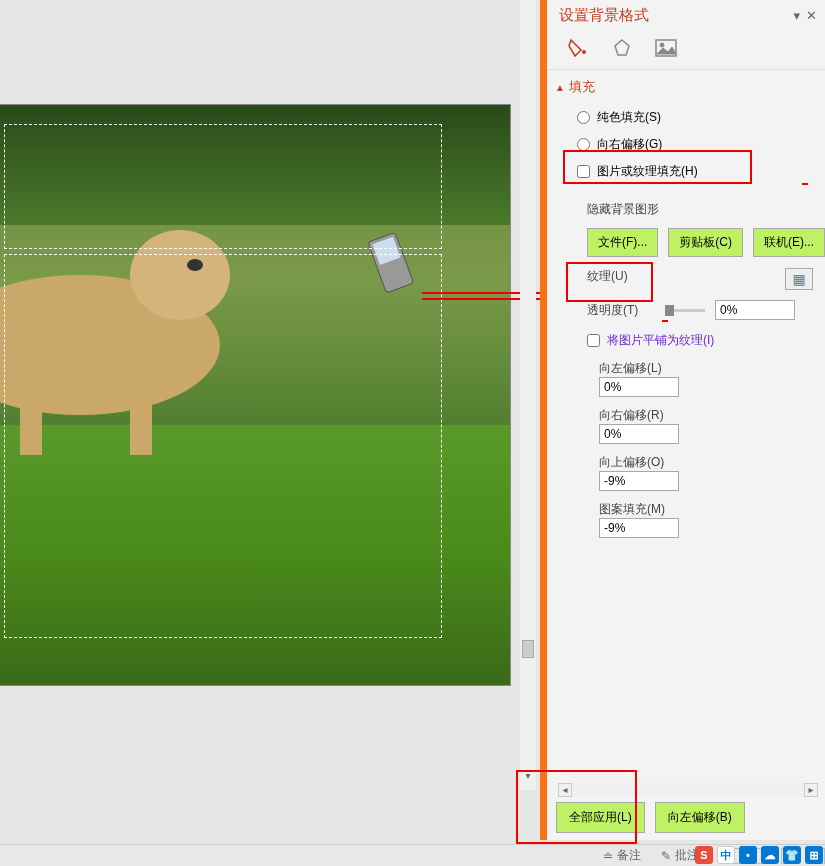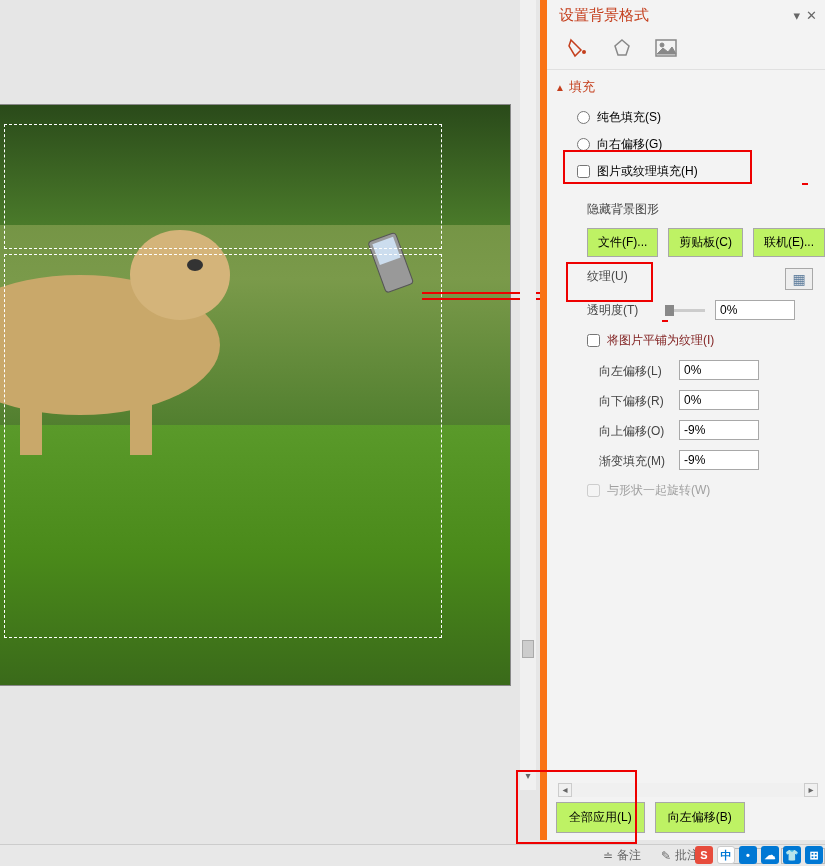"将图片平铺为纹理(I)" .chk-row label { color: #7f1d1d -> #6d28d9 }
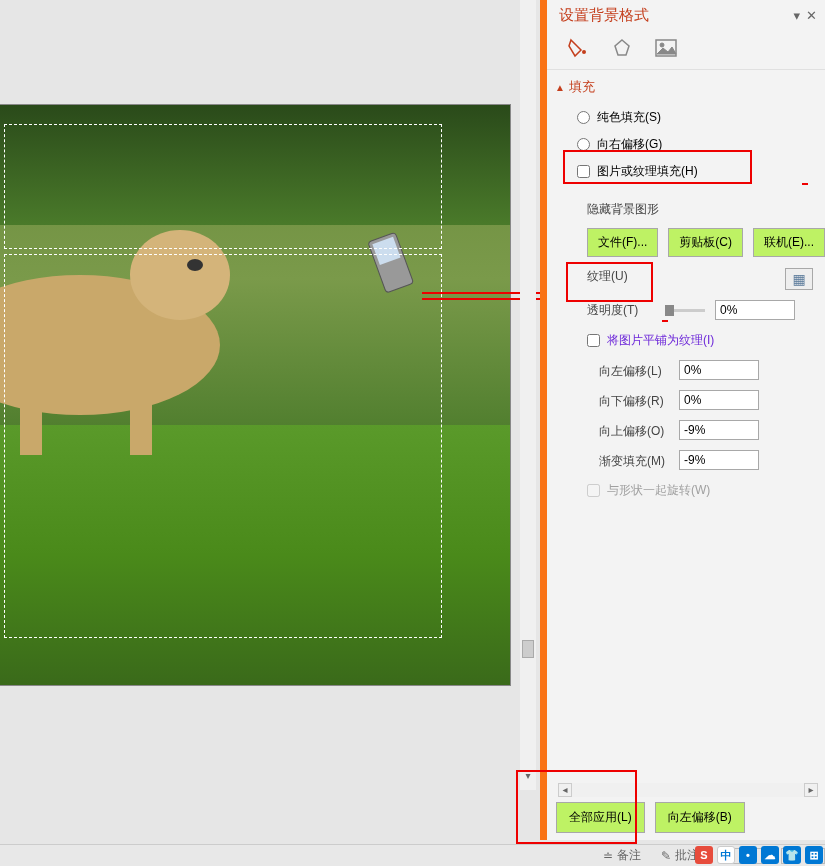"向左偏移(L)" .off-row { align-items: flex-end -> flex-start; flex-direction: none -> column }
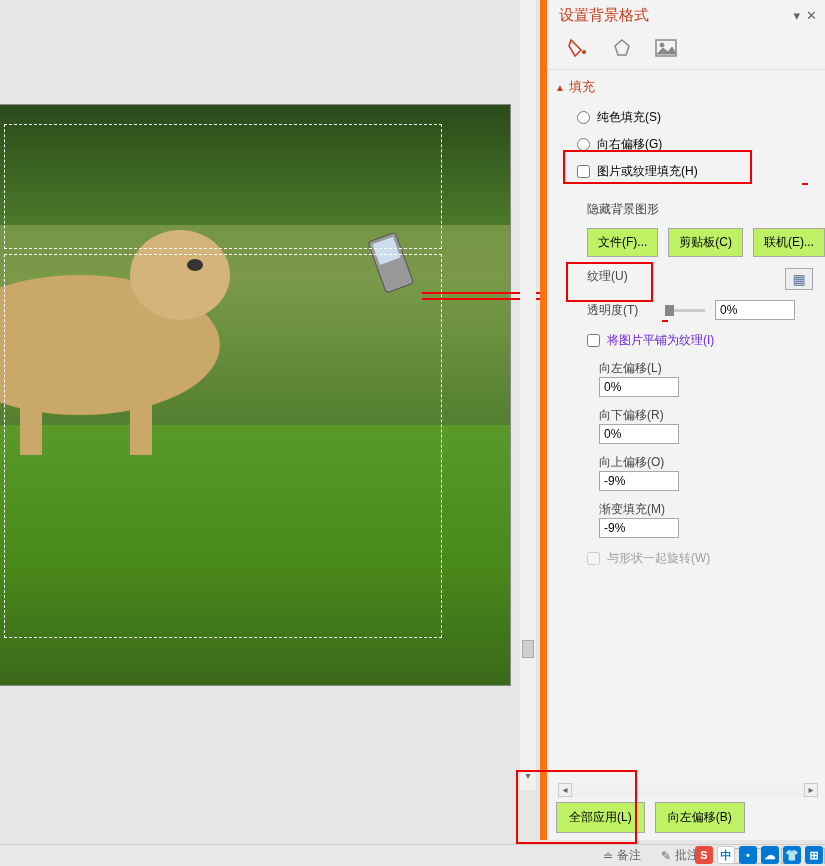"向下偏移(R)" span.plabel { text: 下 -> 右 }
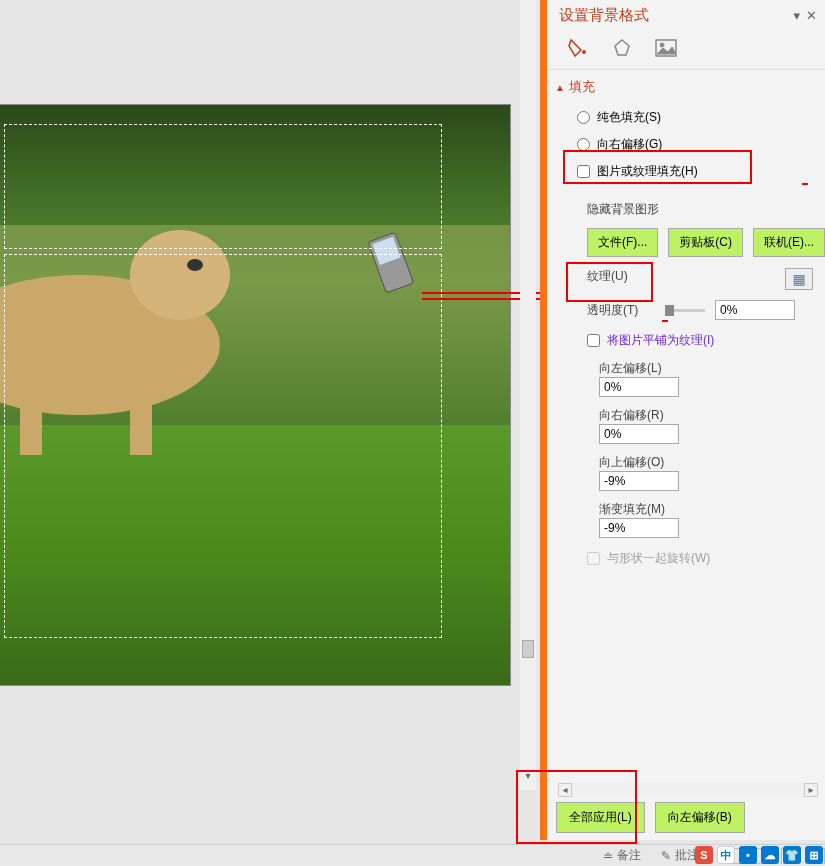"渐变填充(M)" span.plabel { text: 渐变 -> 图案 }
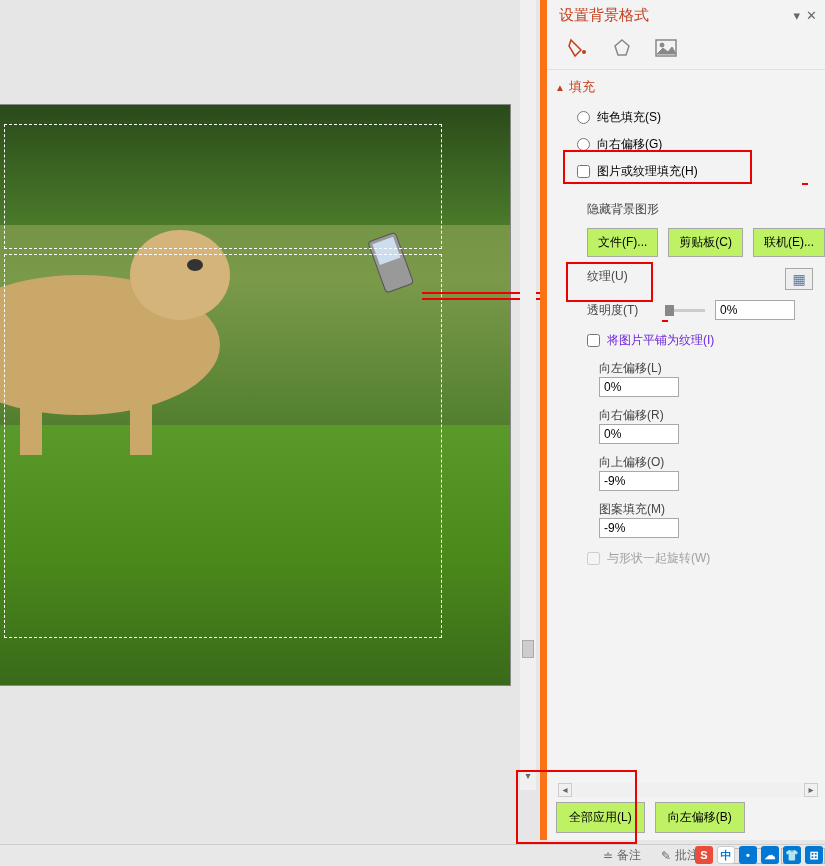"与形状一起旋转(W)" div.chk-row { html: <div> <input> <label>与形状一起旋转(W)</label> </div> -> none }
